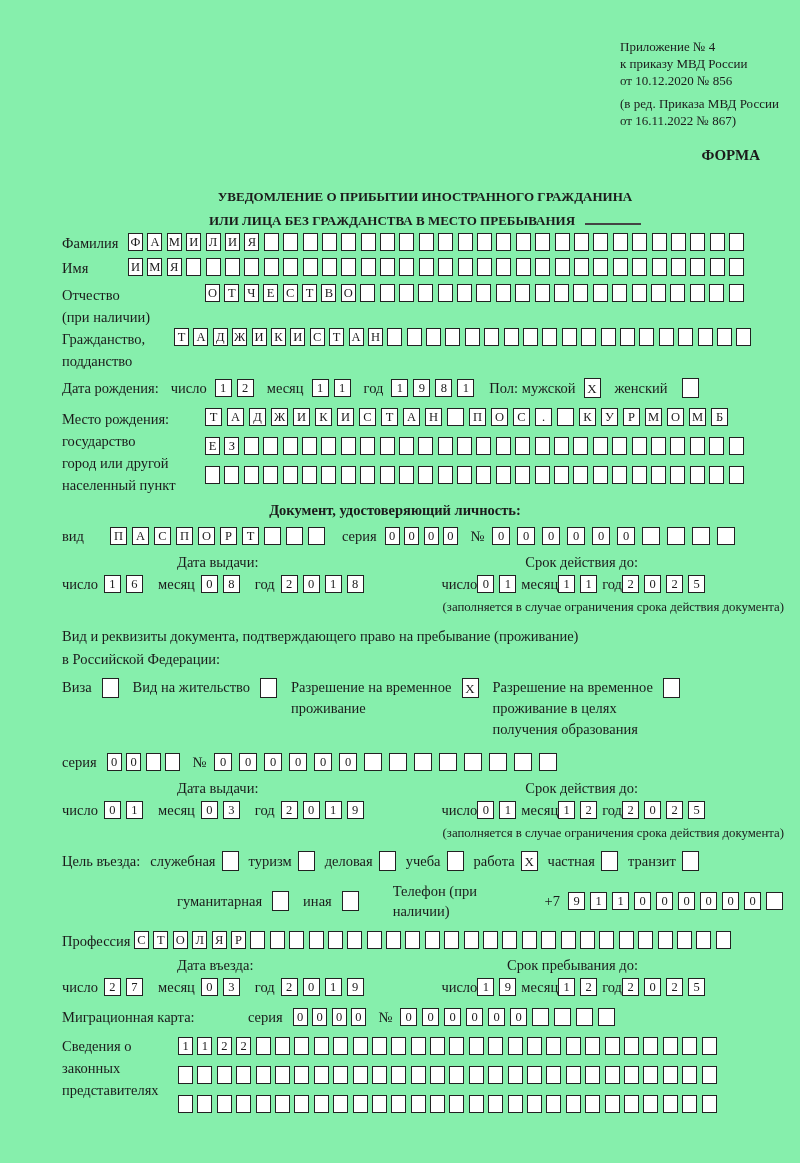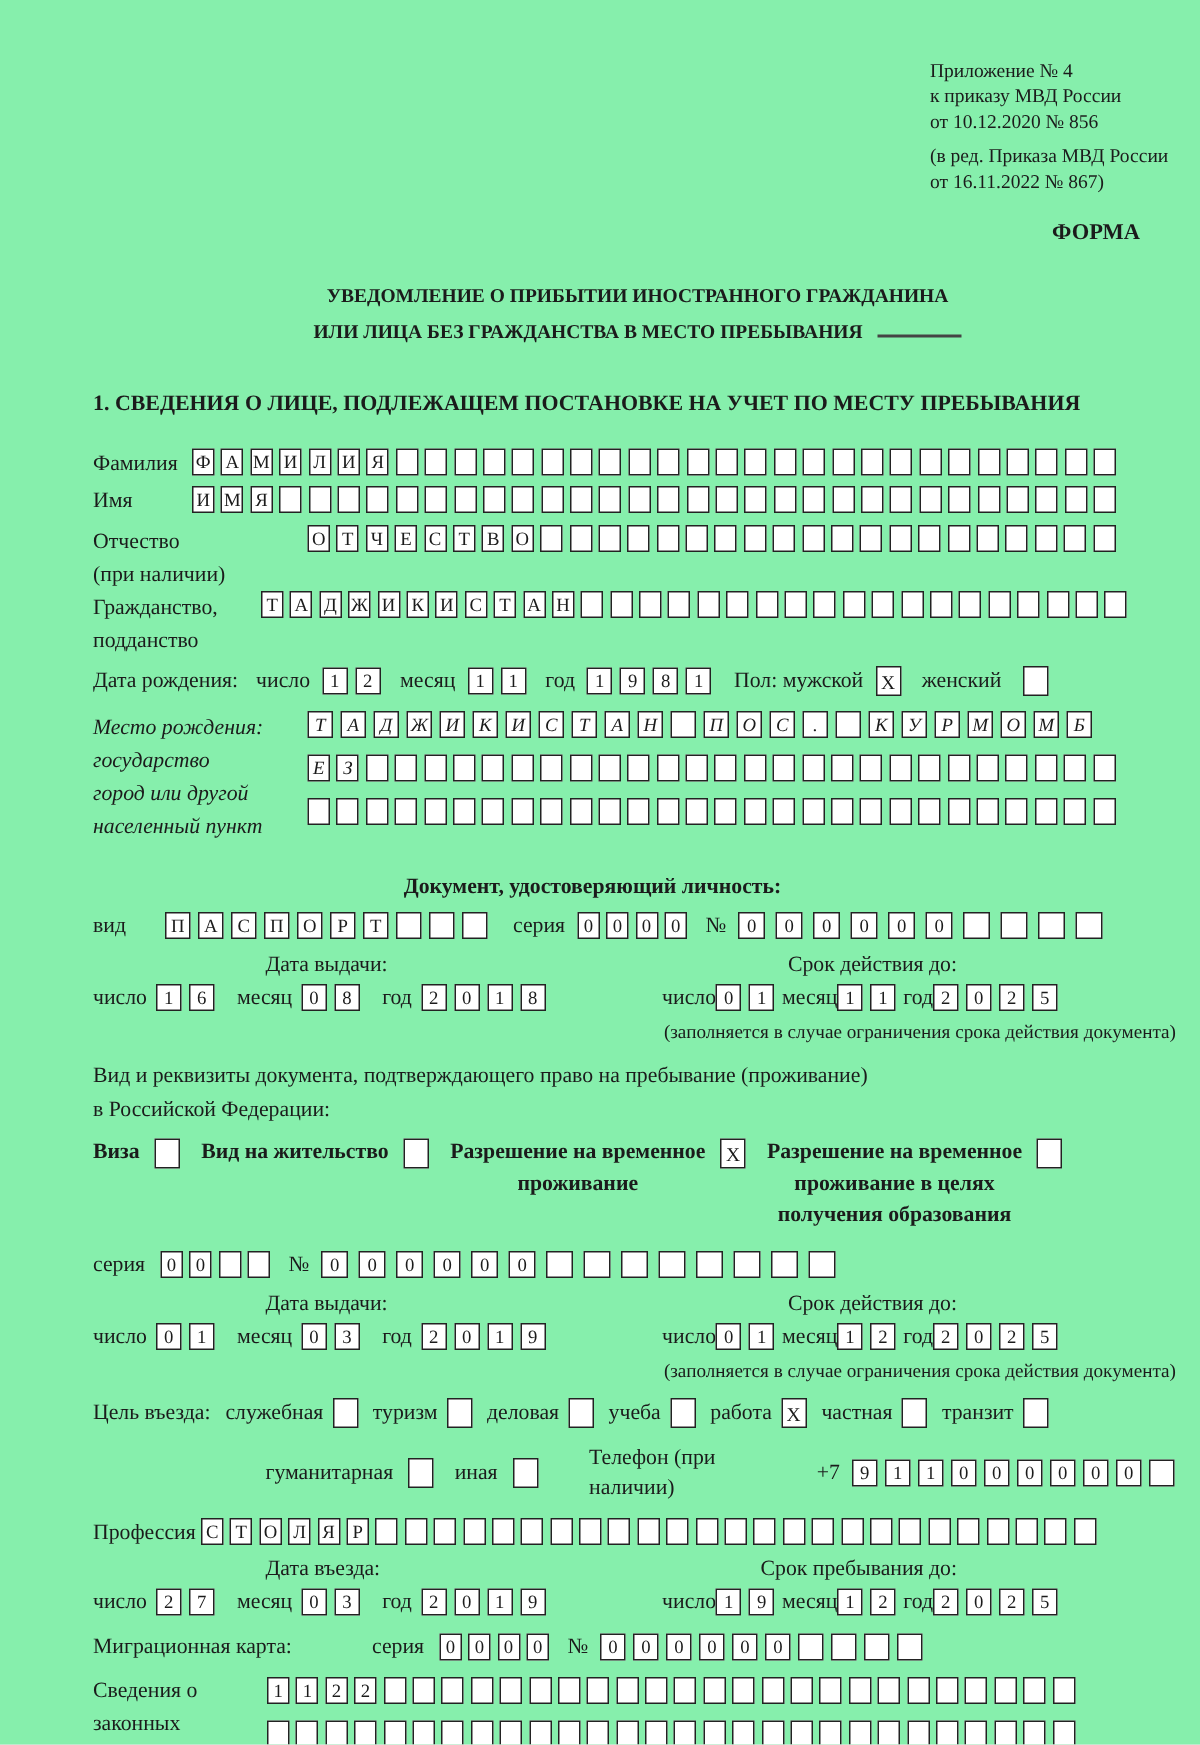"1. СВЕДЕНИЯ О ЛИЦЕ, ПОДЛЕЖАЩЕМ" div.sheading { html: <div>1. СВЕДЕНИЯ О ЛИЦЕ, ПОДЛЕЖАЩЕМ ПОСТАНОВКЕ НА УЧЕТ ПО МЕСТУ ПРЕБЫВАНИЯ</div> -> none }
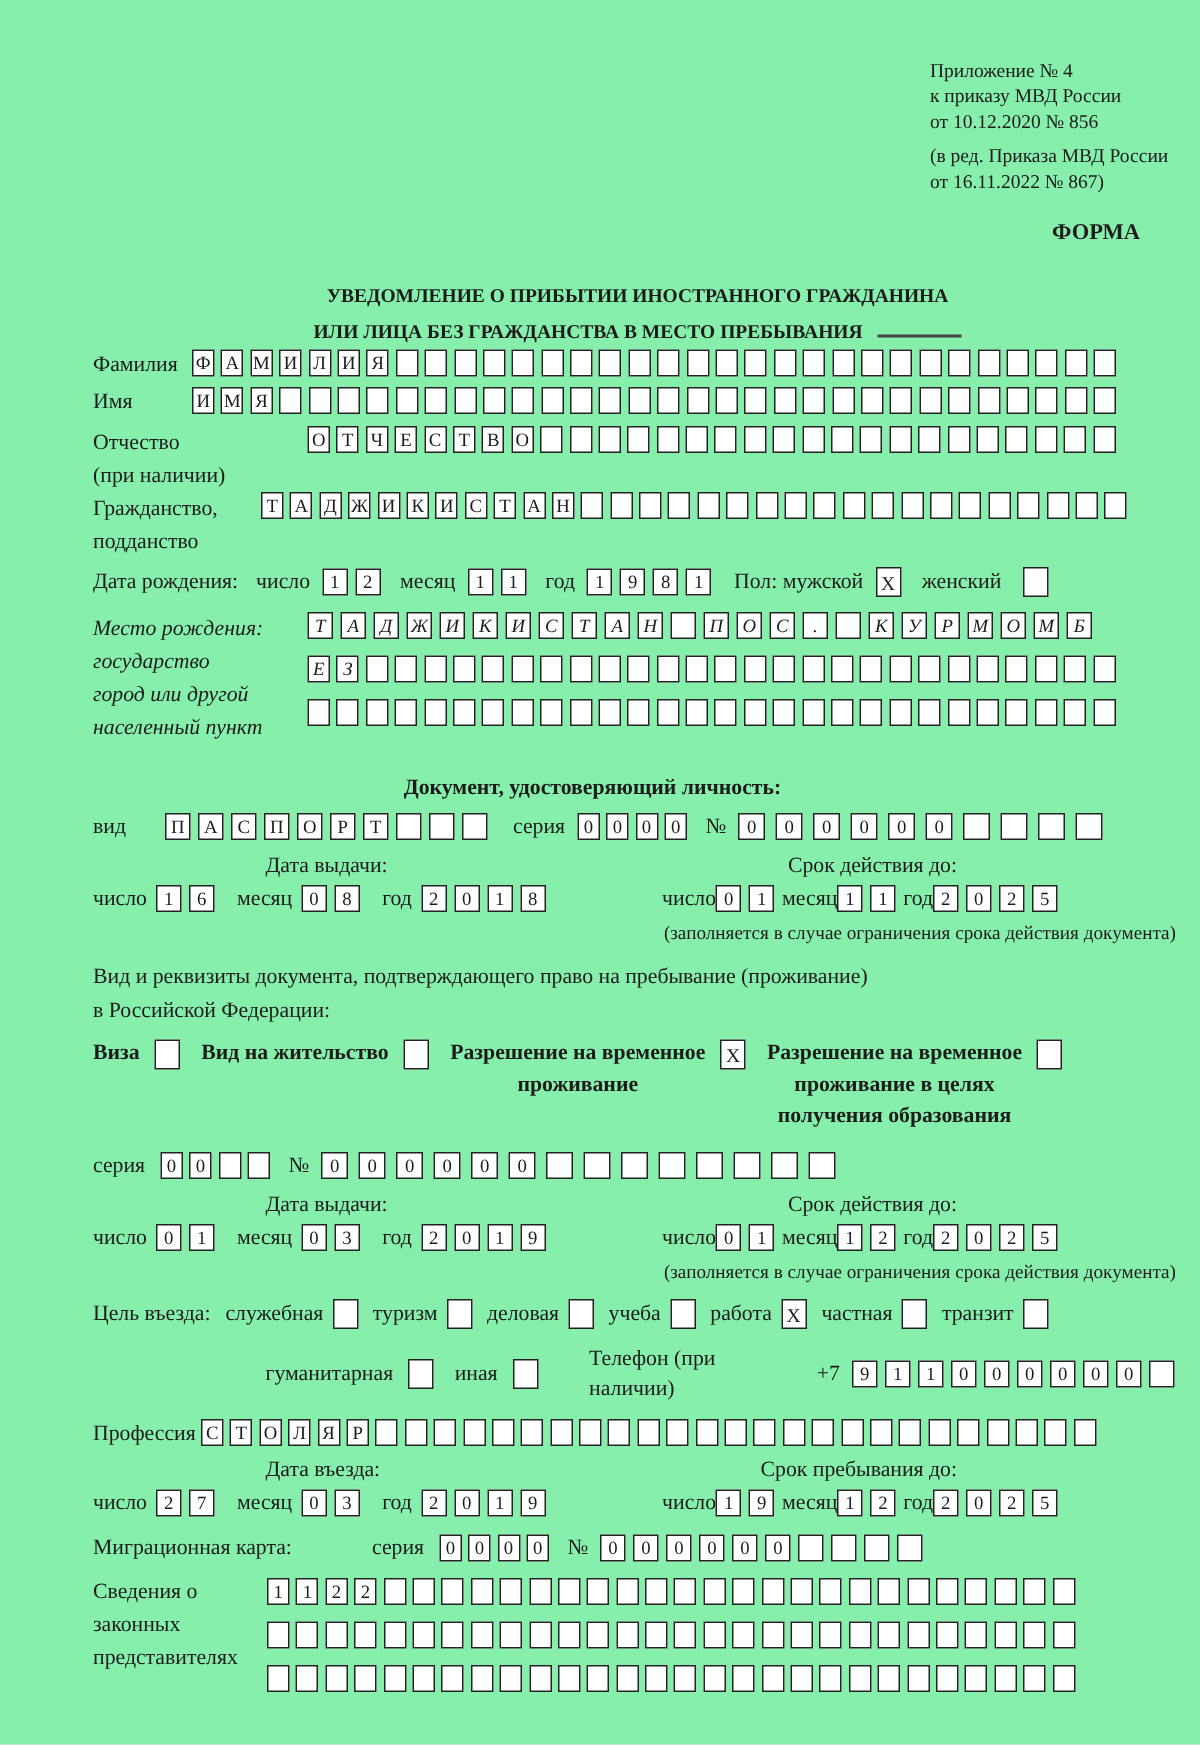"Место рождения:" div.frow { font-style: italic -> none; margin-bottom: 19px -> 4px }
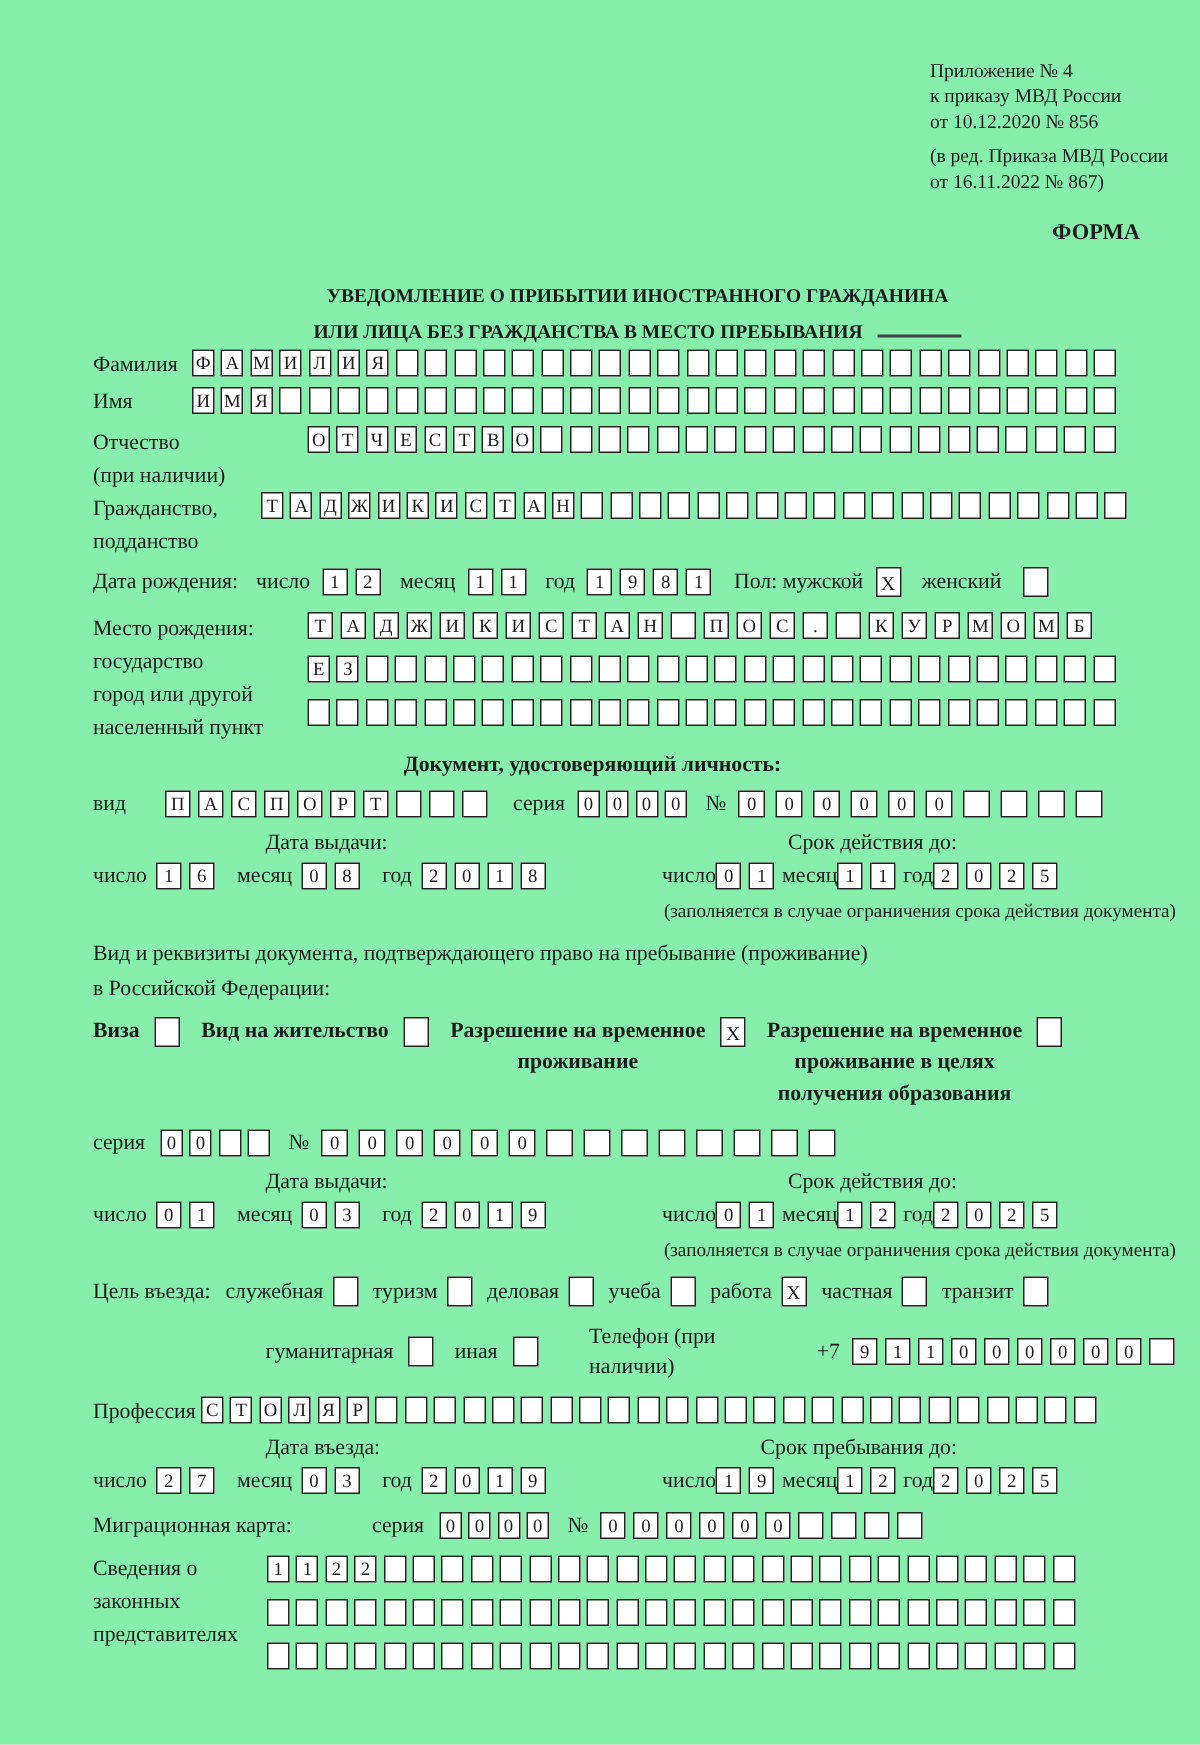"Виза" .opt-label { font-weight: bold -> none; text-align: center -> left }
